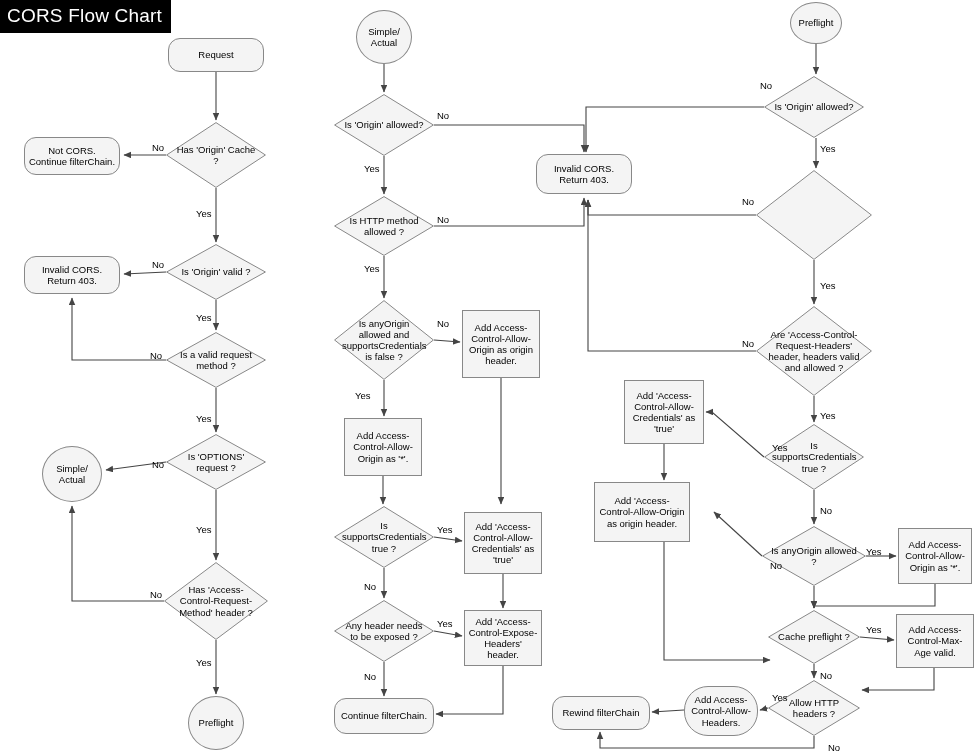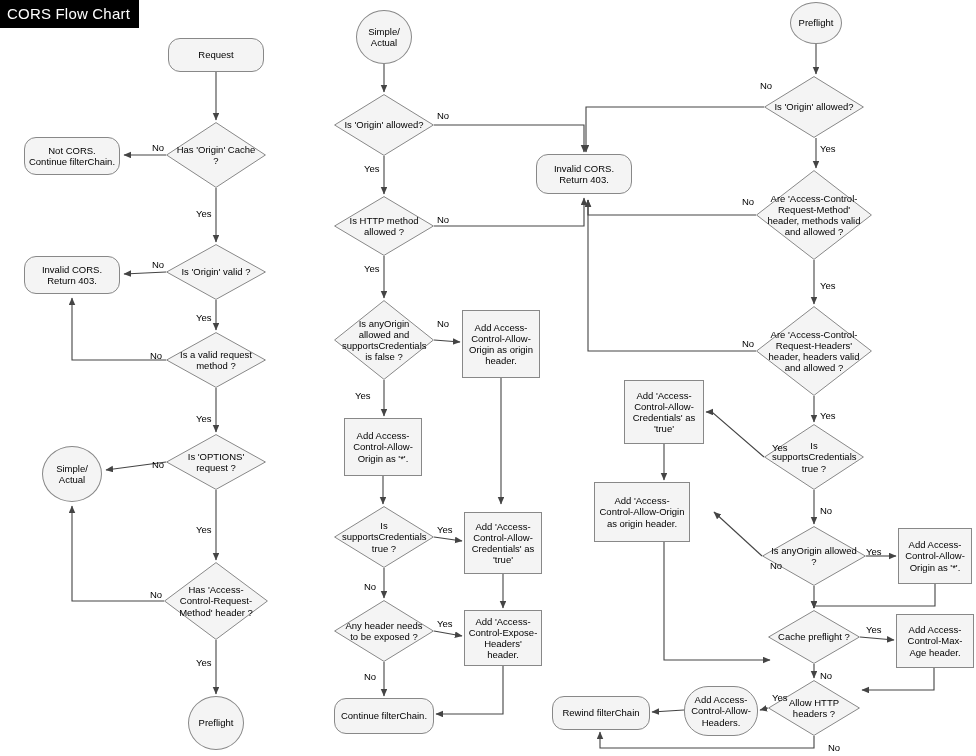"CORS Flow Chart" #title-banner { font-size: 15px -> 19px }
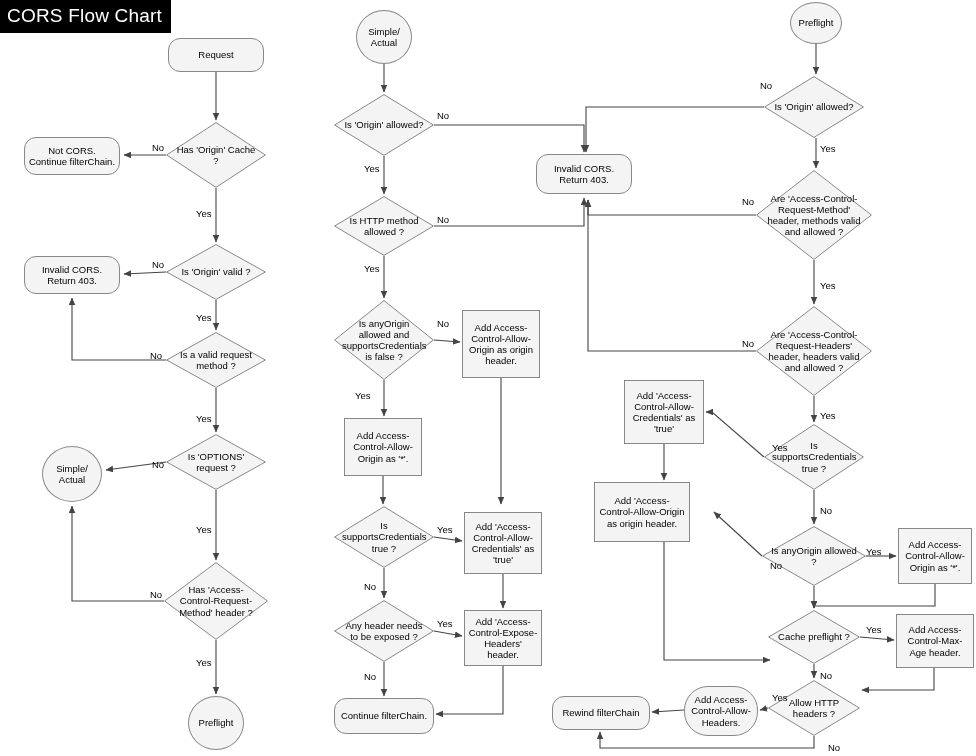"Are 'Access-Control-Request-Method'" span.dlabel { html: <span>Are 'Access-Control-Request-Method' header, methods valid and allowed ?</span> -> none }
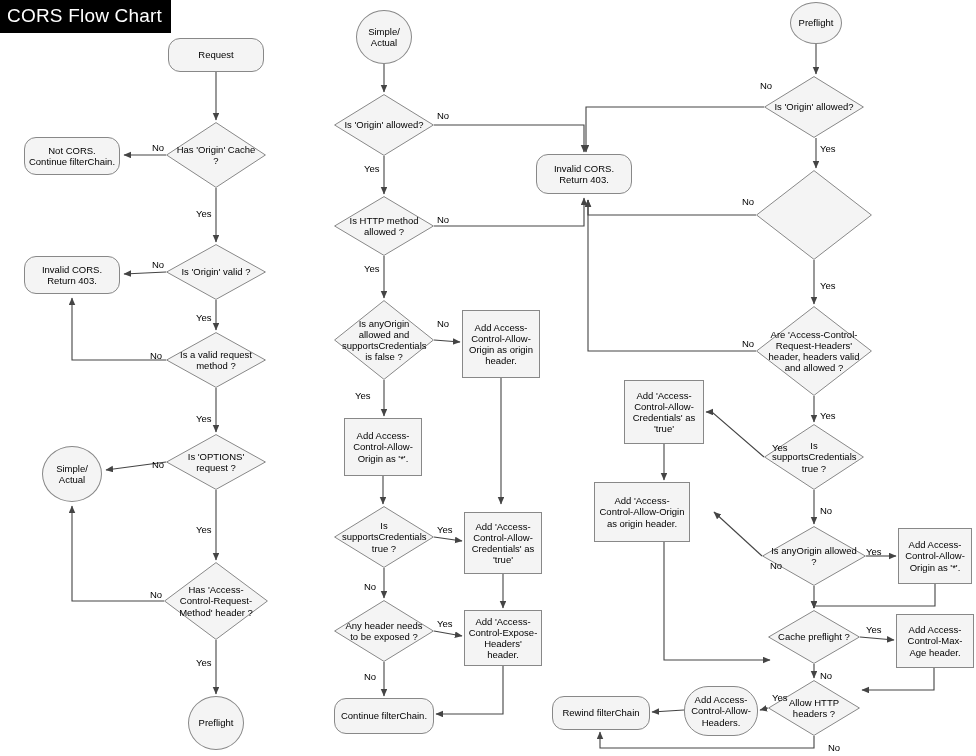"Add Access-Control-Max-Age header." span { text: header -> valid }
